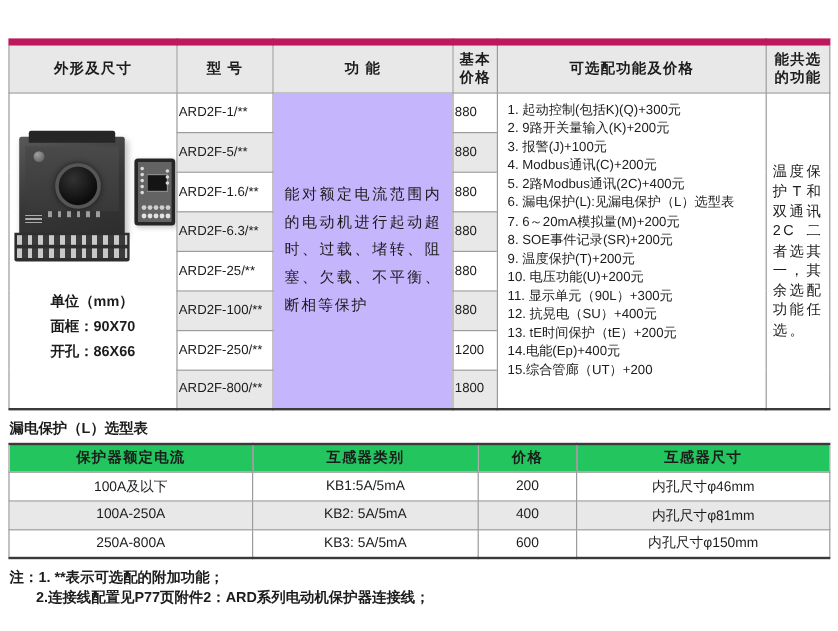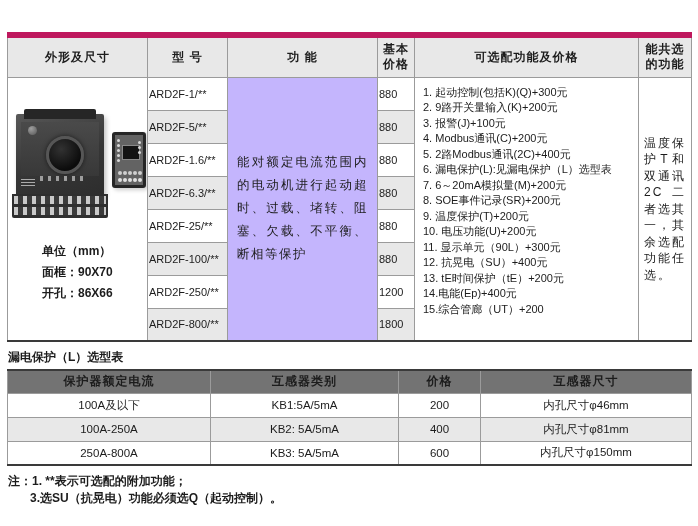"保护器额定电流" .t2 td.h { background: #737373 -> #22c55e }
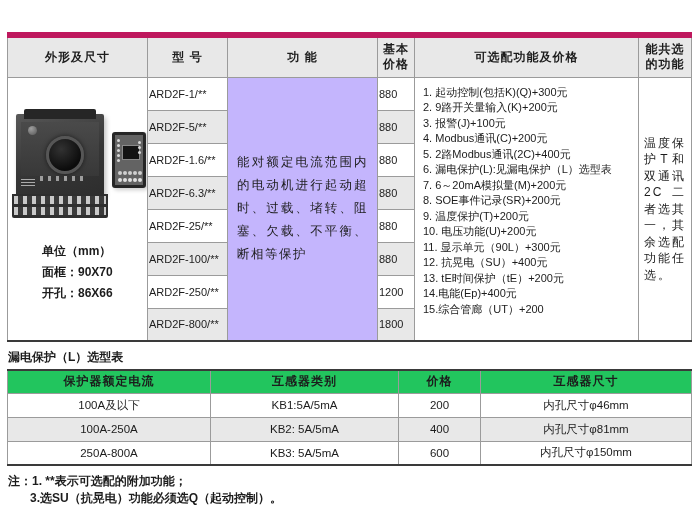"2.连接线配置见P77页附件2：ARD系列电动机保护器连接线；" div.note-indent { html: none -> <div>2.连接线配置见P77页附件2：ARD系列电动机保护器连接线；</div> }
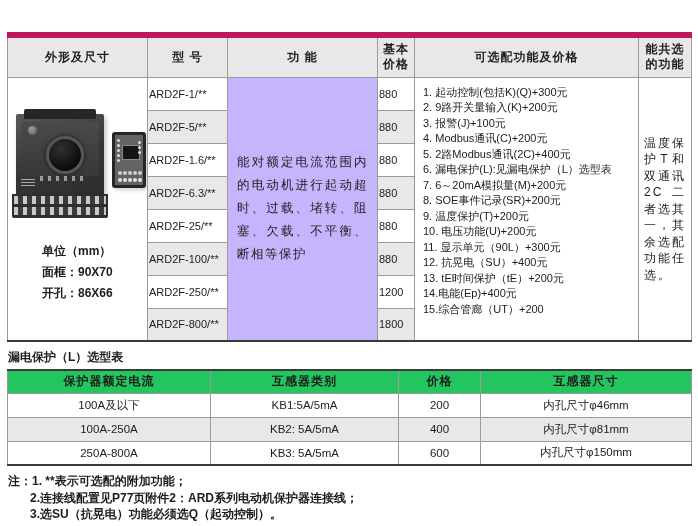"3.选SU（抗晃电）功能必须选Q（起动控制）。" div.note-indent { html: <div>3.选SU（抗晃电）功能必须选Q（起动控制）。</div> -> none }
